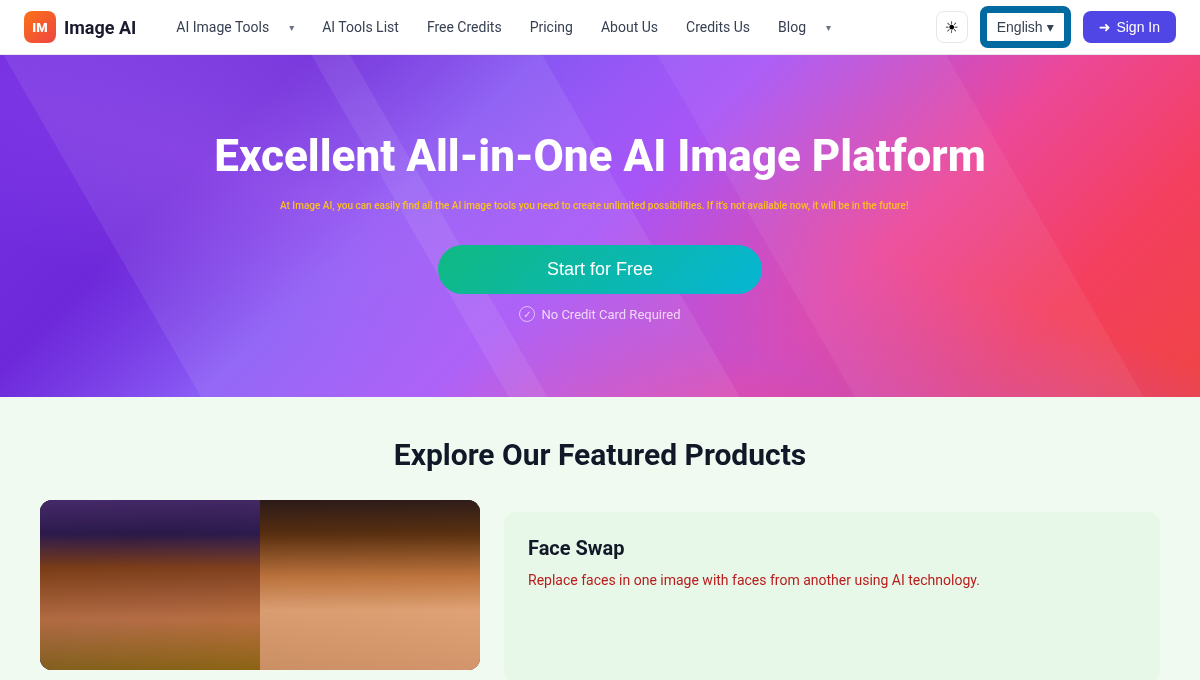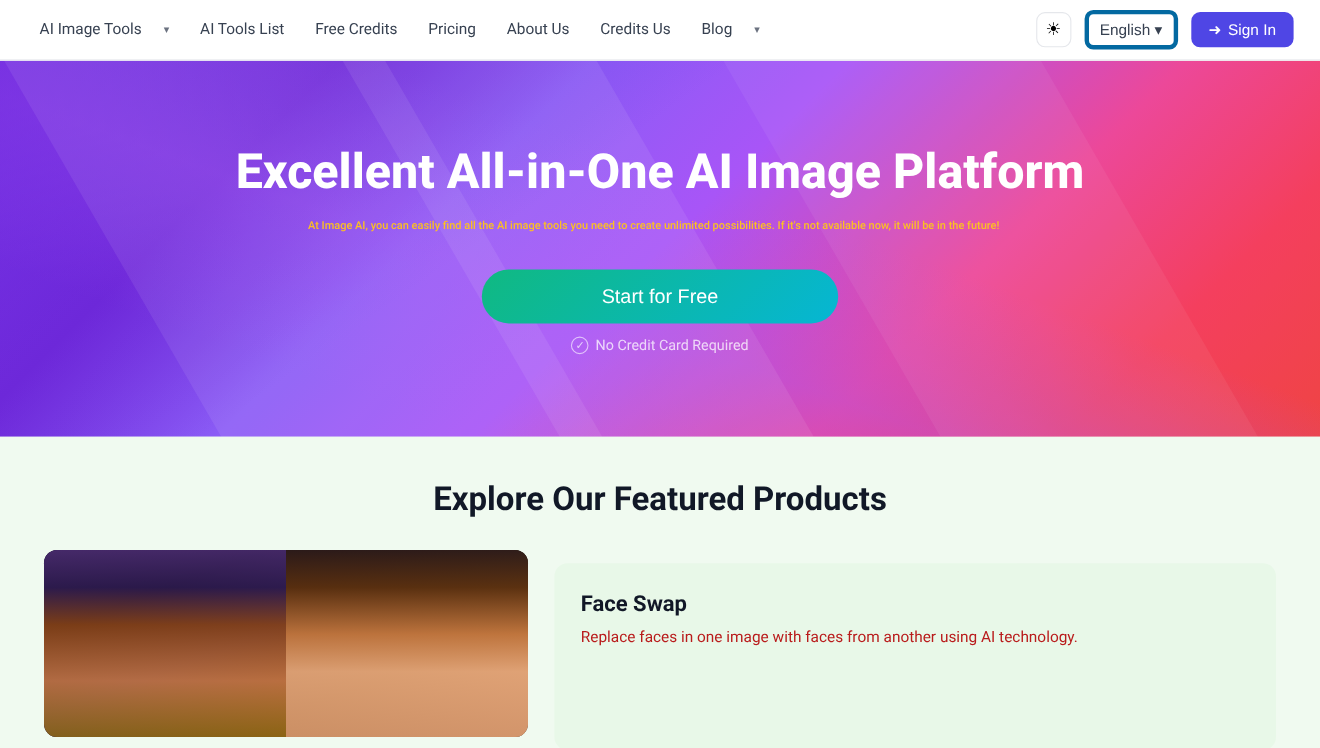"IM" a.logo-area { html: none -> <a> <div> <span>IM</span> </div> <span>Image AI</span> </a> }
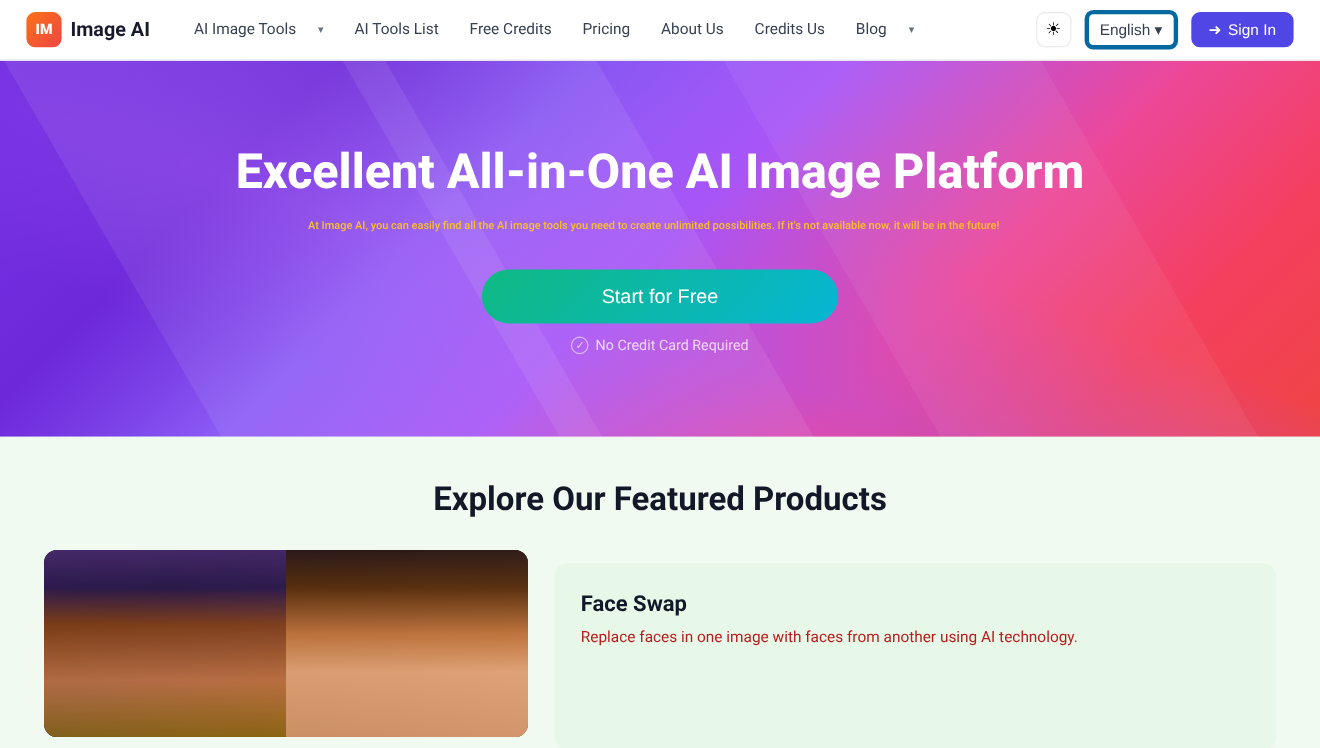"English" .lang-btn { border: 4px solid #0369a1 -> 7px solid #0369a1 }
